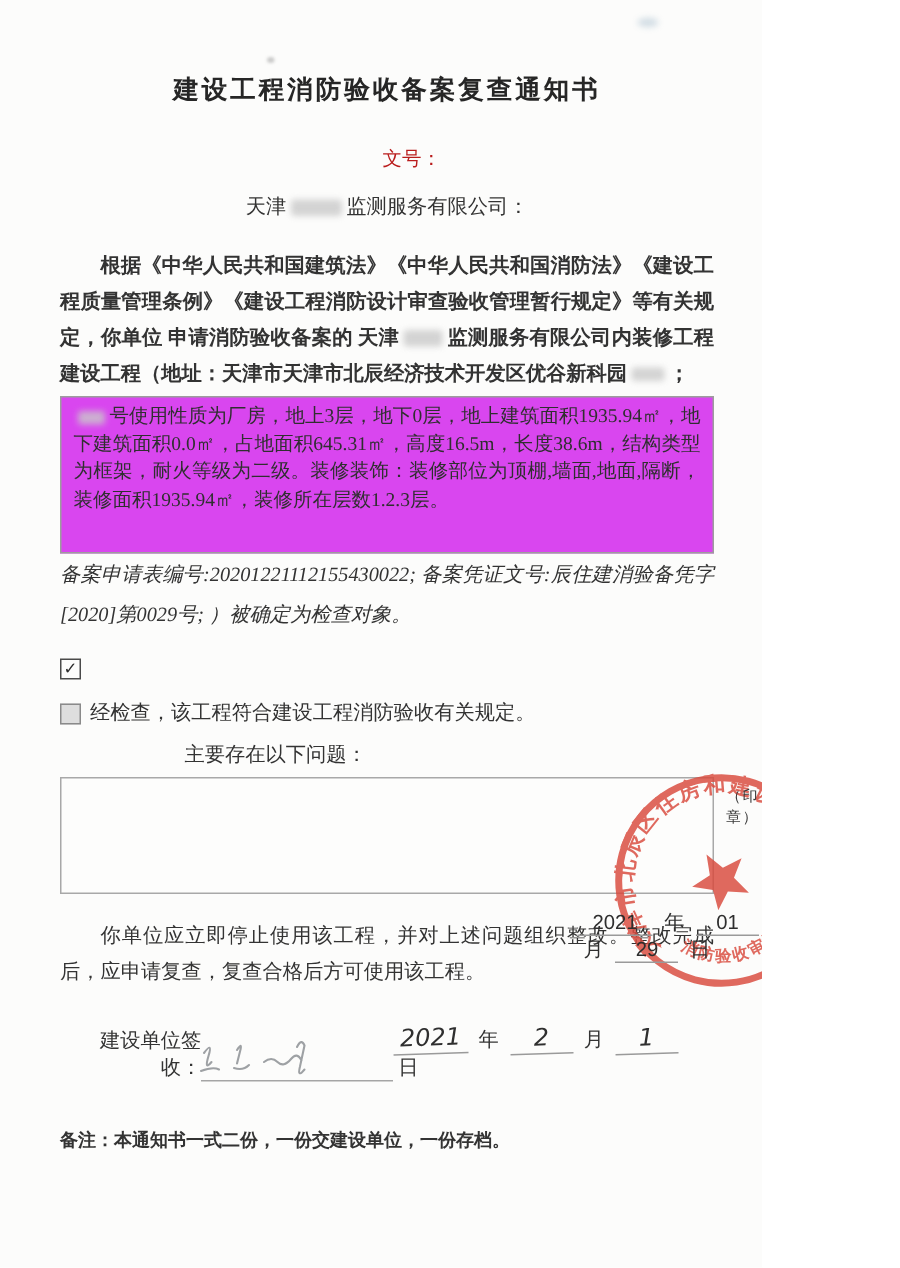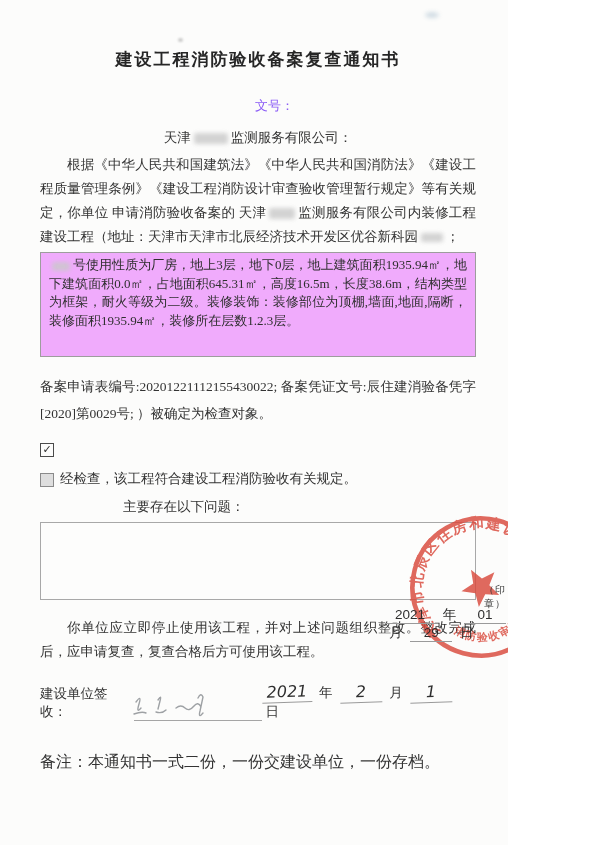"文号：" .docno-label { color: #8b5cf6 -> #b91c1c }
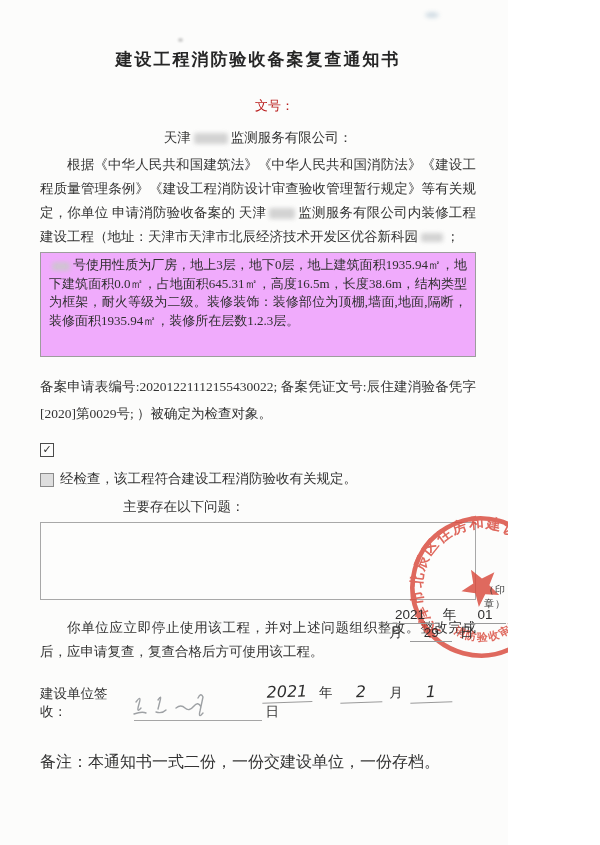"根据《中华人民共和国建筑法》《中华人民共和国消防法》《建设工程质量管理条例》《建" .intro { font-weight: none -> bold; margin-top: 6px -> 18px }
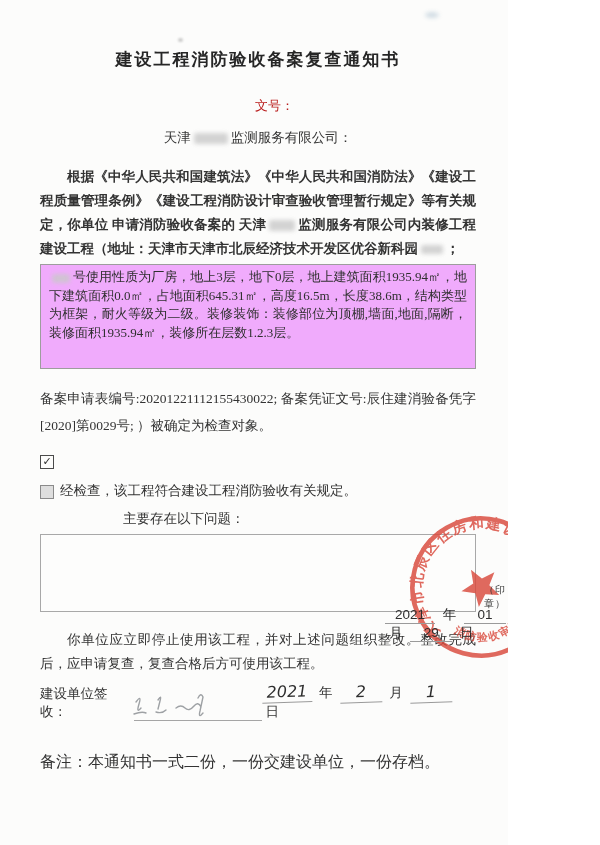"号使用性质为厂房，地上3层，地下0层，地上建筑面积1935.94㎡，地下建筑面积" .project-box { background: #f0abfc -> #d946ef }
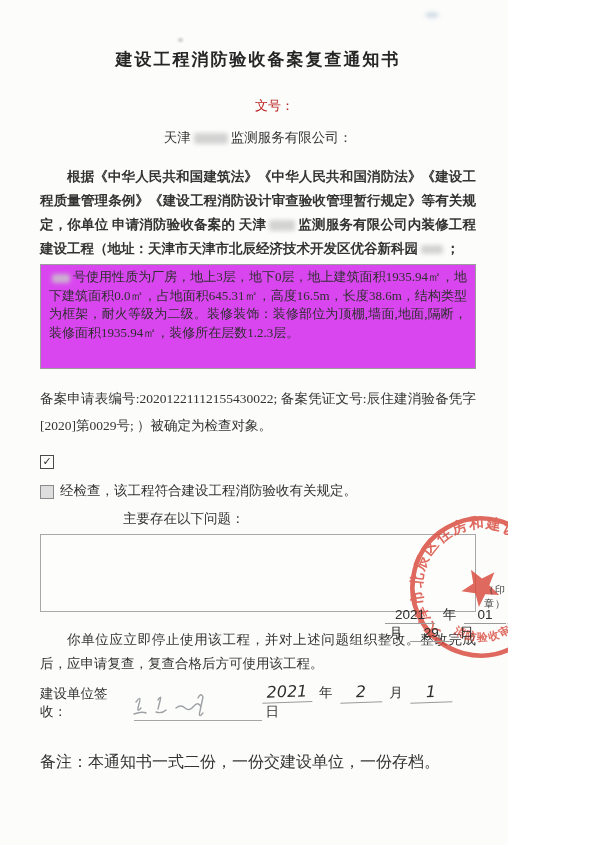"备案申请表编号:20201221112155430022;" .record { font-style: none -> italic; margin-top: 16px -> 0 }
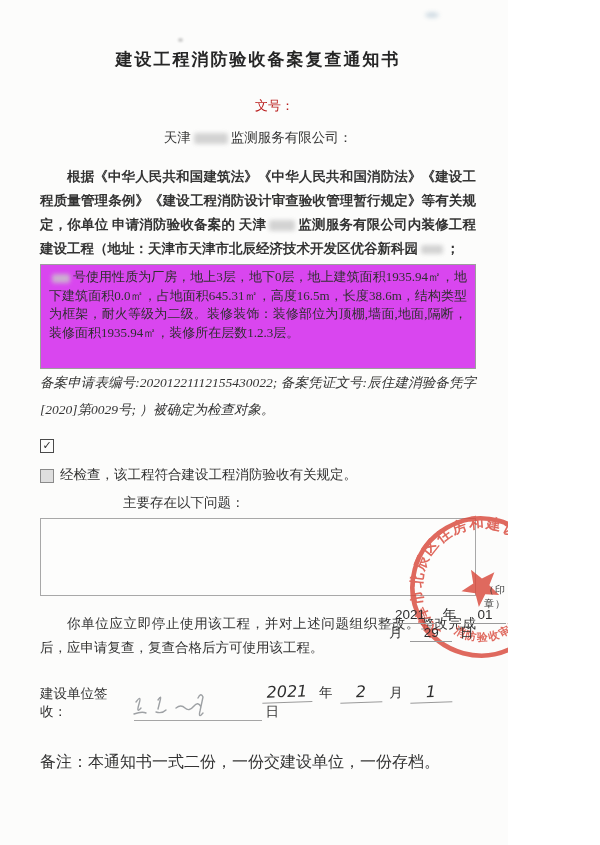"（印章）" .stamp-note { top: 583px -> 524px }
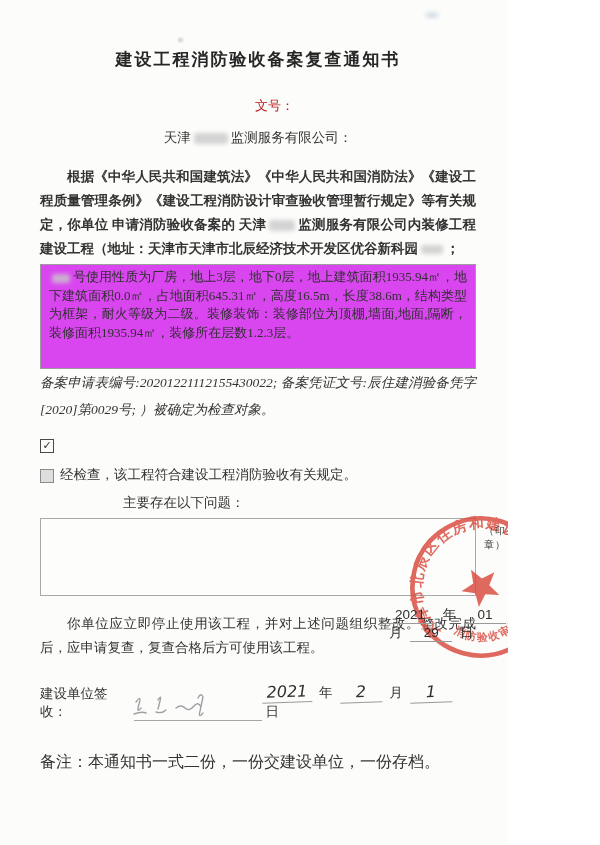"建设单位签收：" .sign-left { text-align: none -> right }
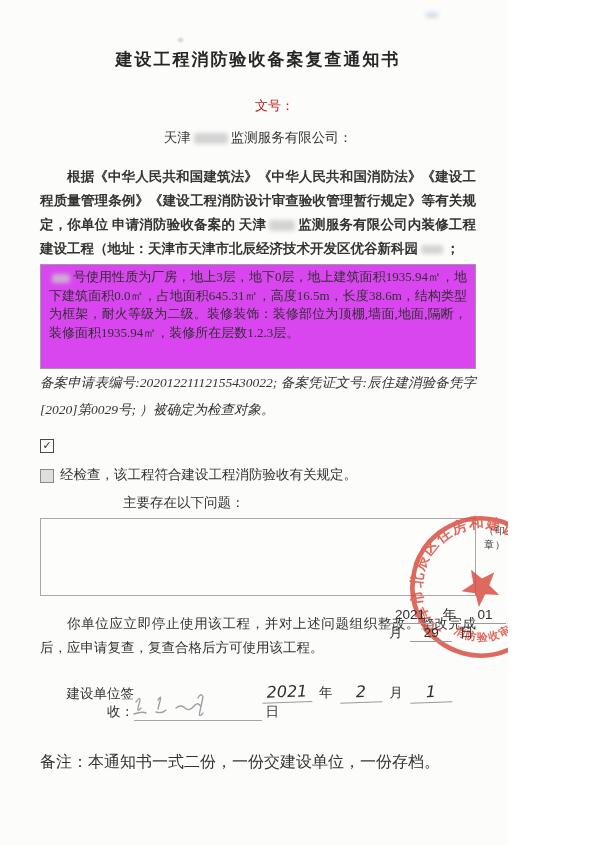"备注：本通知书一式二份，一份交建设单位，一份存档。" .note-row { font-size: 16px -> 12px; font-weight: none -> bold }
